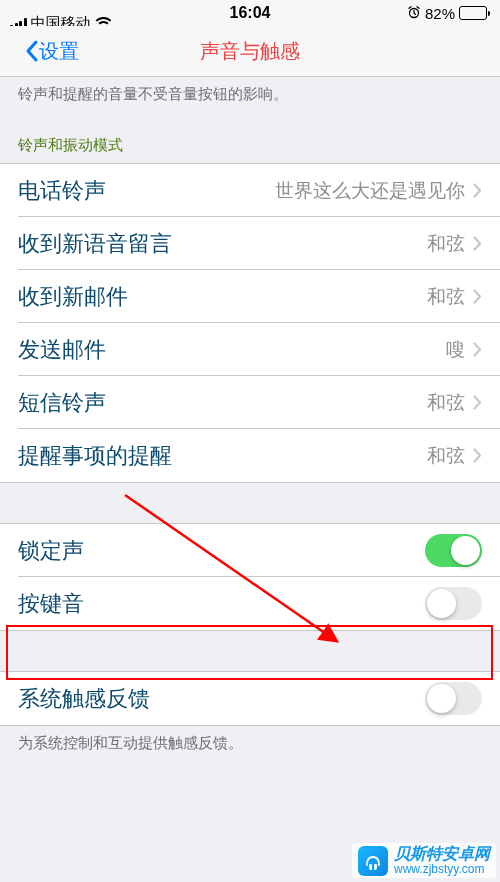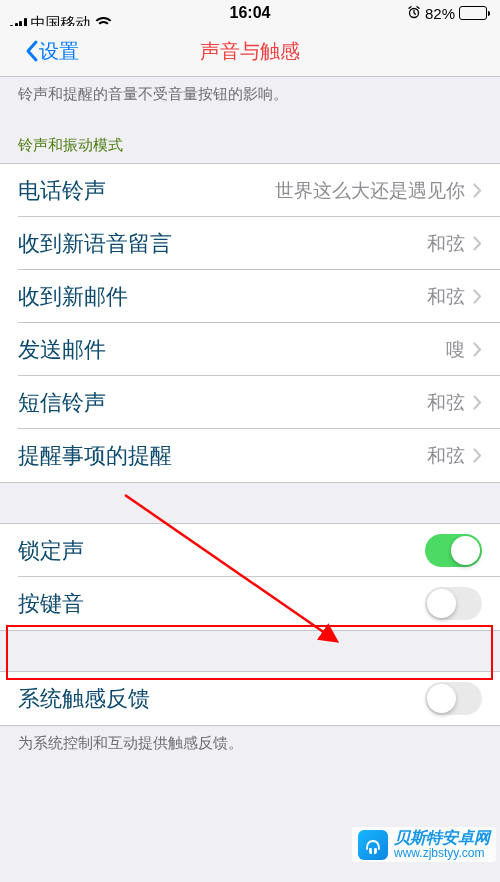"贝斯特安卓网" .watermark { bottom: 20px -> 4px }
